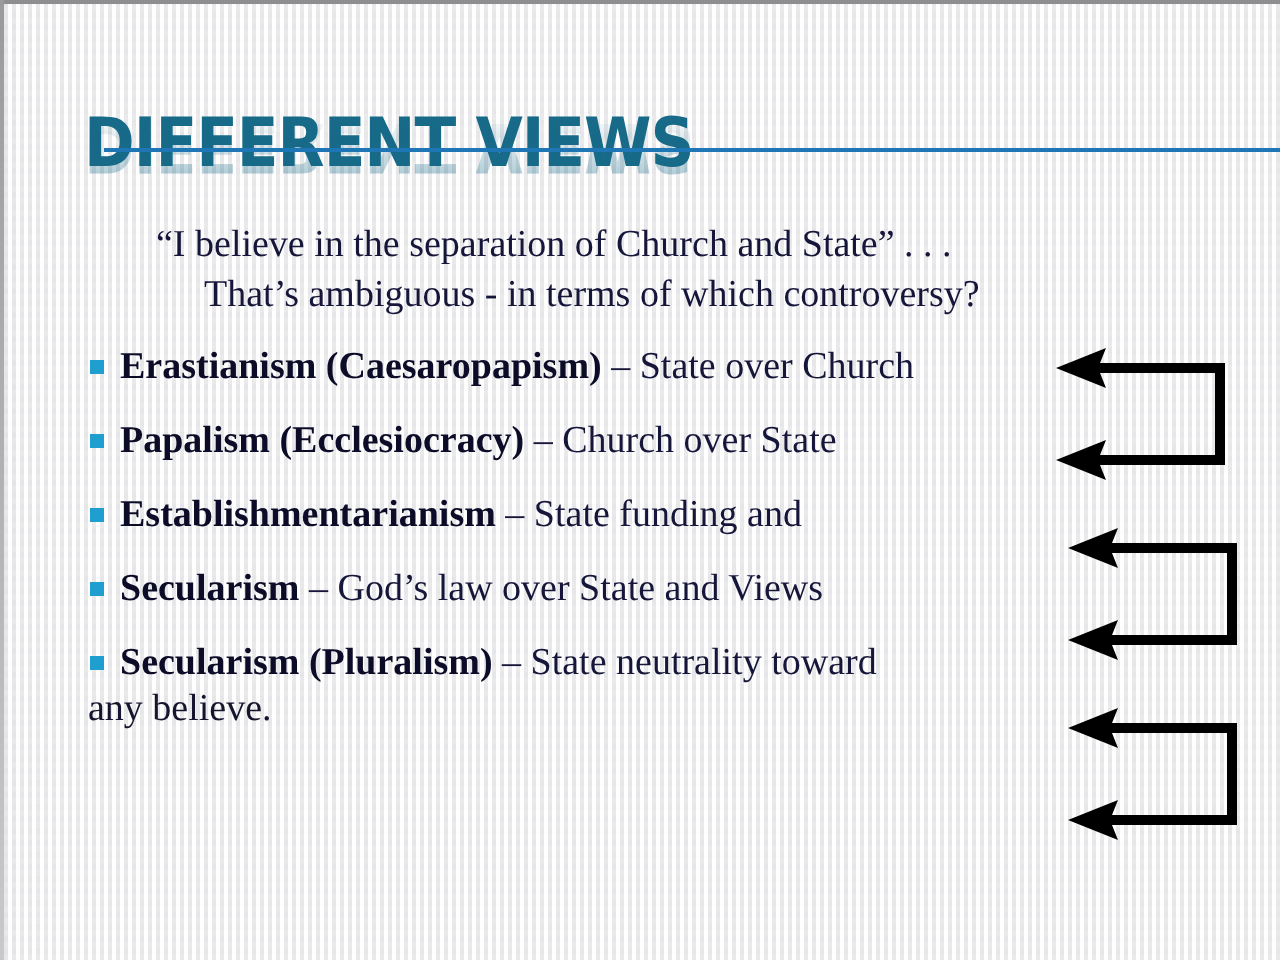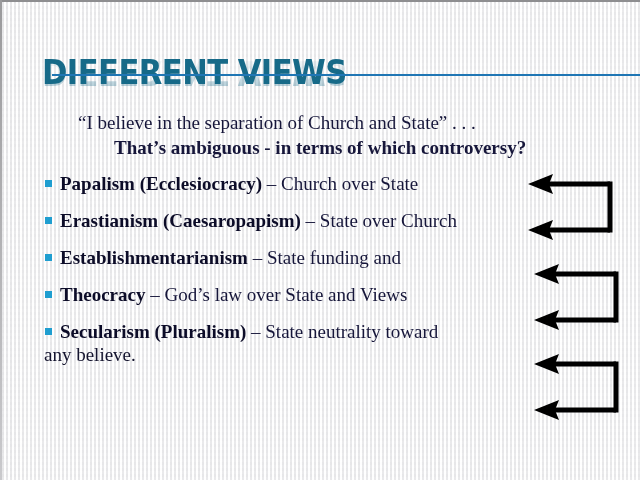"That’s ambiguous - in terms" #quote .q-line-2 { font-weight: bold -> none; padding-left: 36px -> 24px }
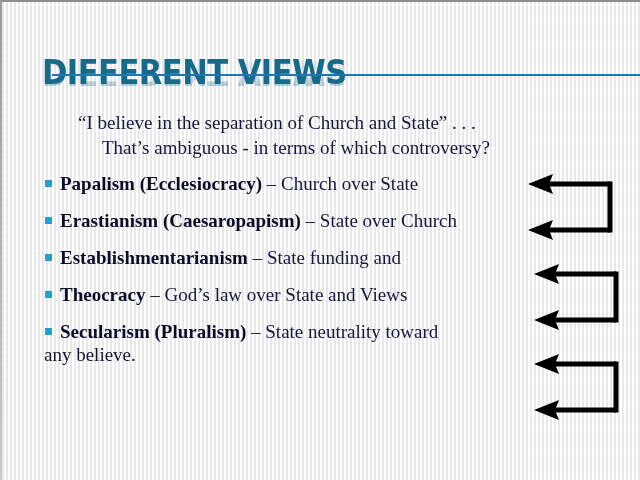"Papalism (Ecclesiocracy) – Church over" div.blt { order: before "Erastianism (Caesaropapism) – State over" -> after "Erastianism (Caesaropapism) – State over" }
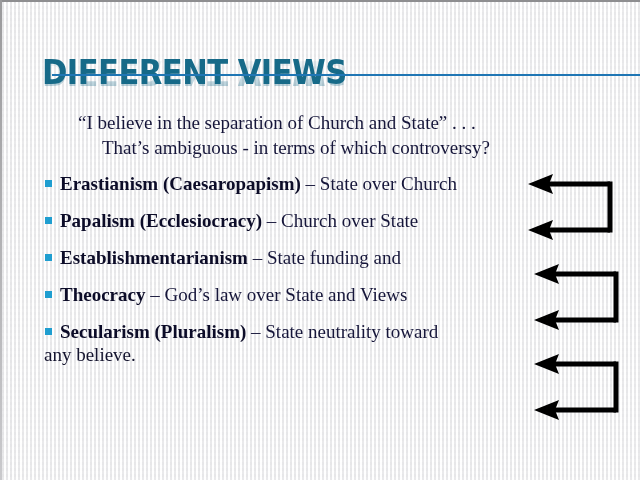"Theocracy" span.term { text: Theocracy -> Secularism }
